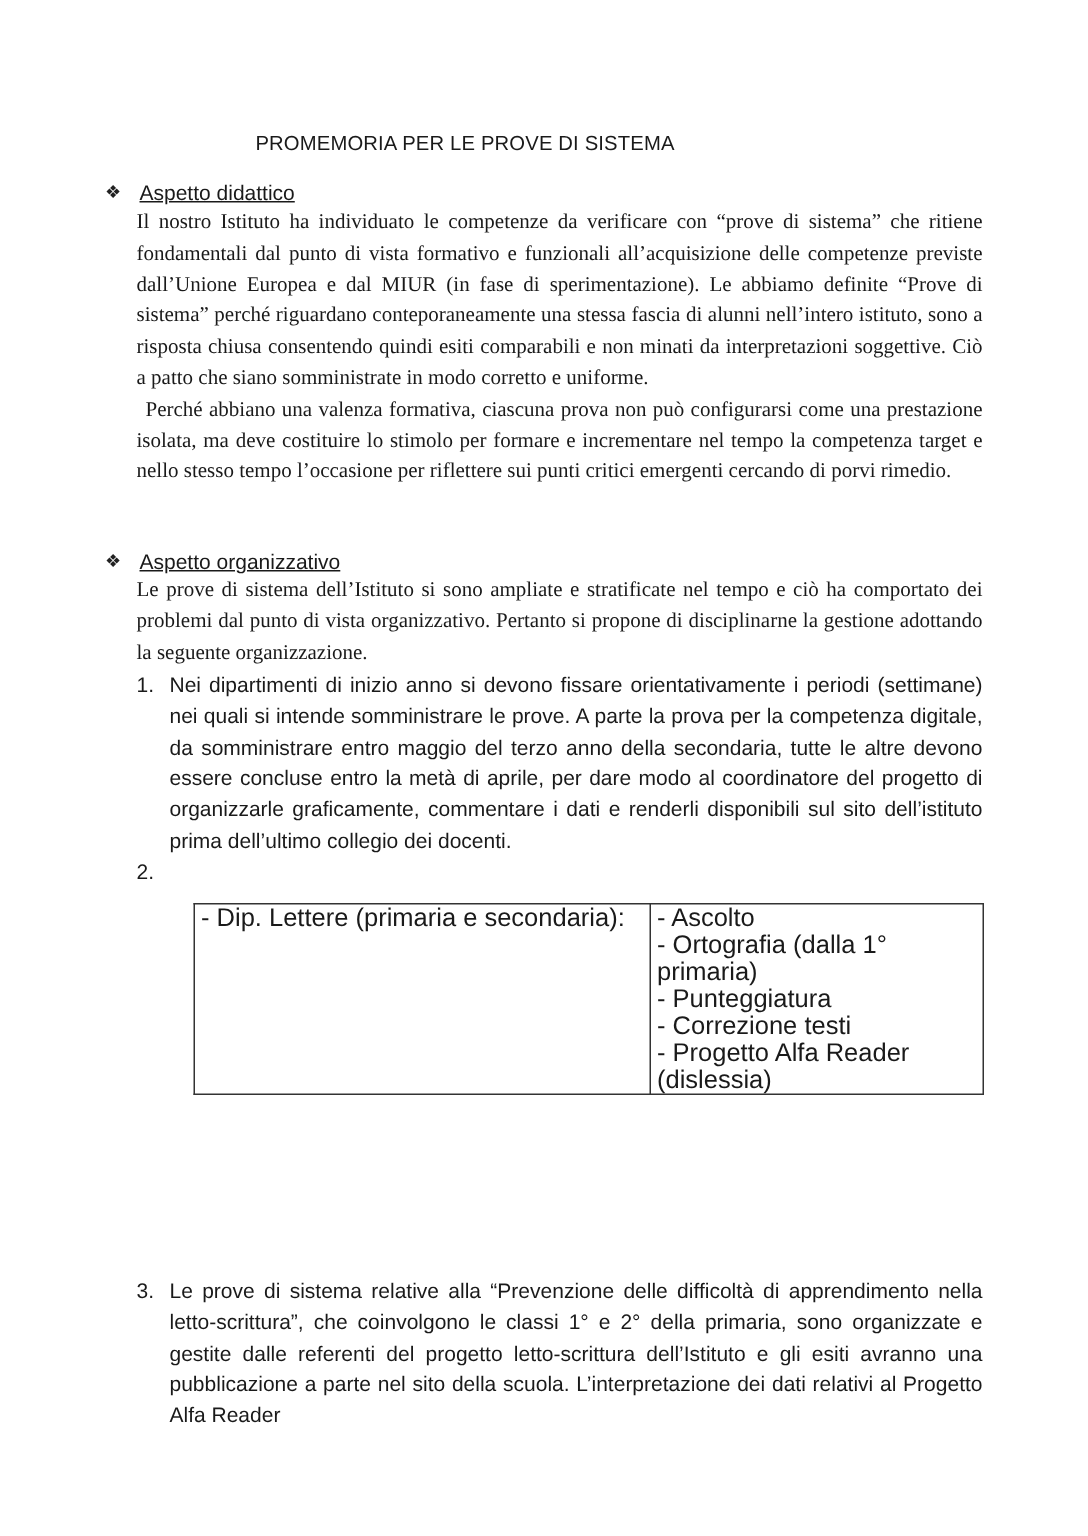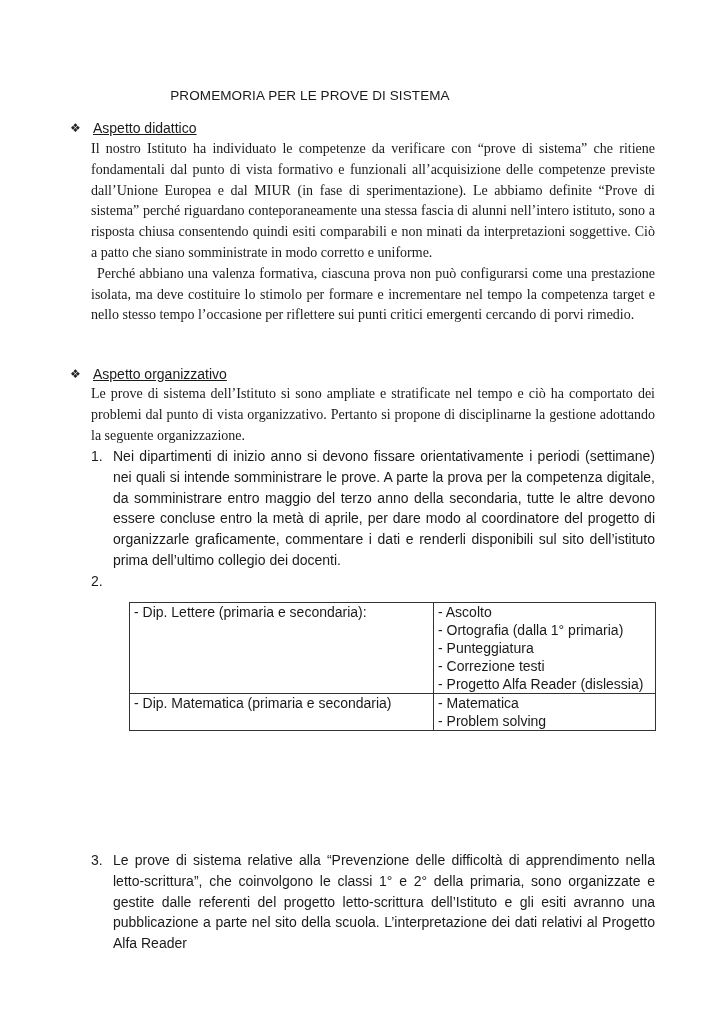"- Dip. Lettere (primaria e" table.deps { font-size: 14px -> 17px }
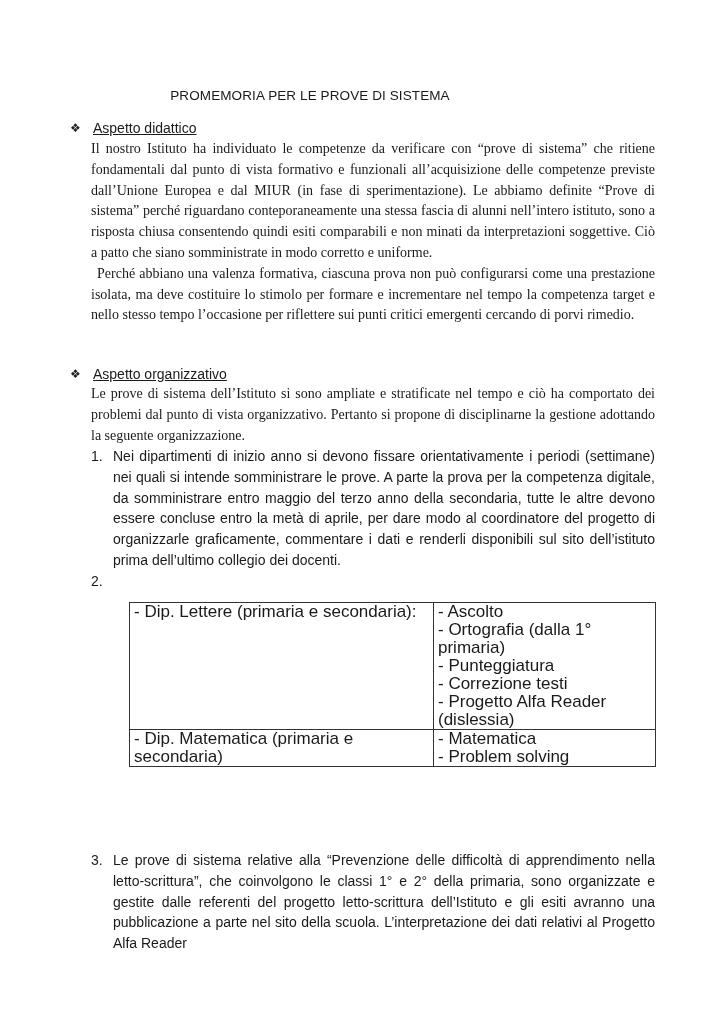"- Dip. Matematica (primaria e" tr { html: <tr> <td>- Dip. Matematica (primaria e secondaria)</td> <td> <span>- Matematica</span> <span>- Problem solving</span> </td> </tr> -> none }
